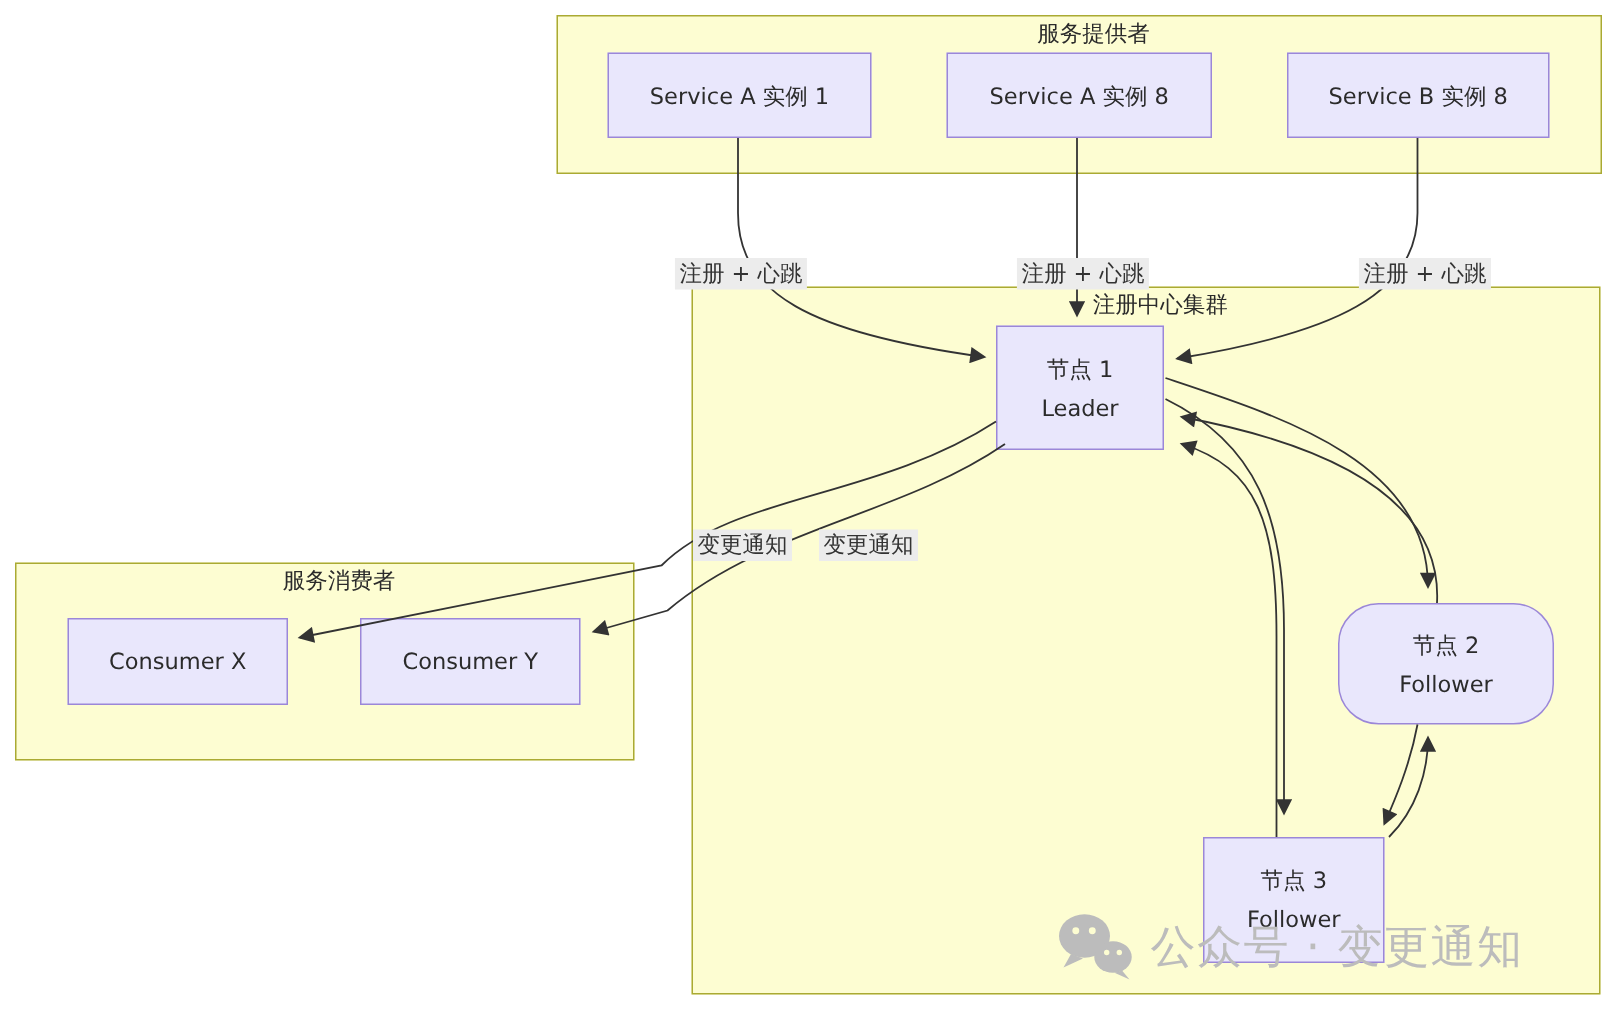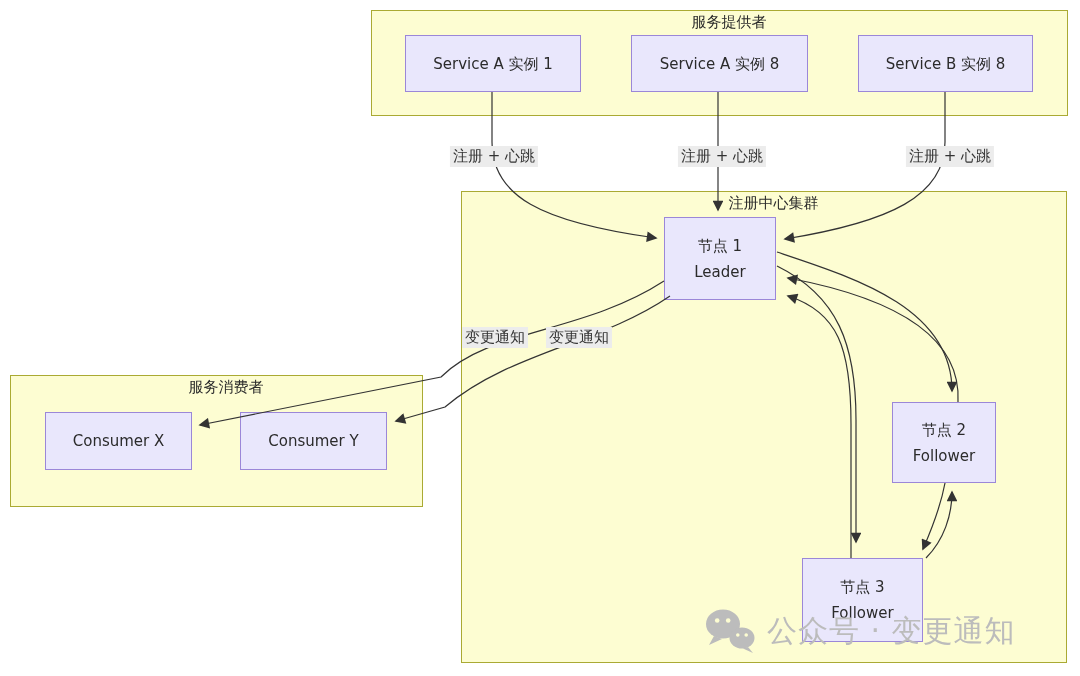"注册 + 心跳" .edge-label { margin-top: none -> 26px }
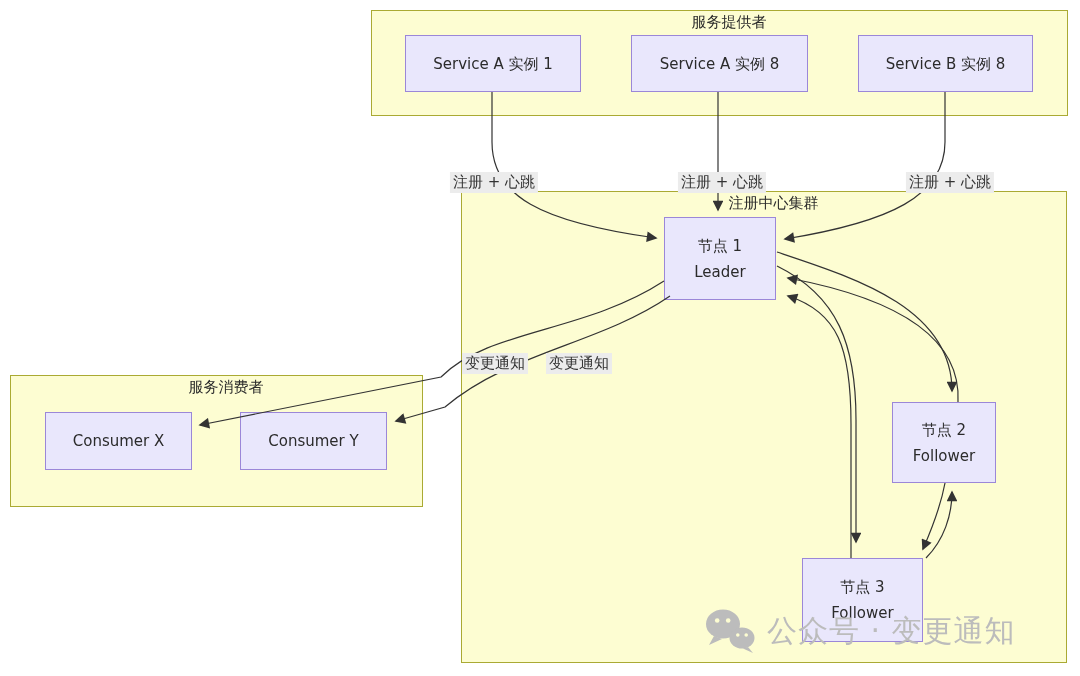"节点 2" div.node { border-radius: none -> 27px; width: 104px -> 144px }
